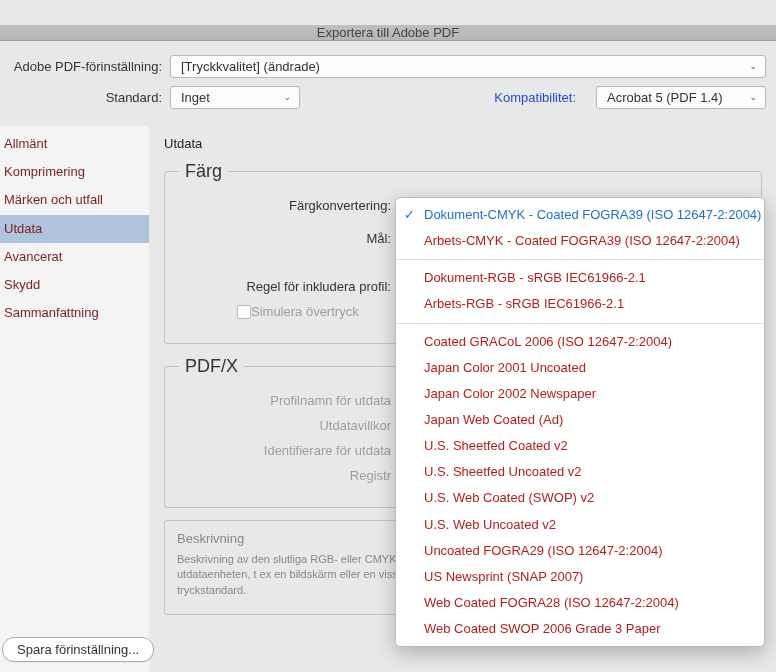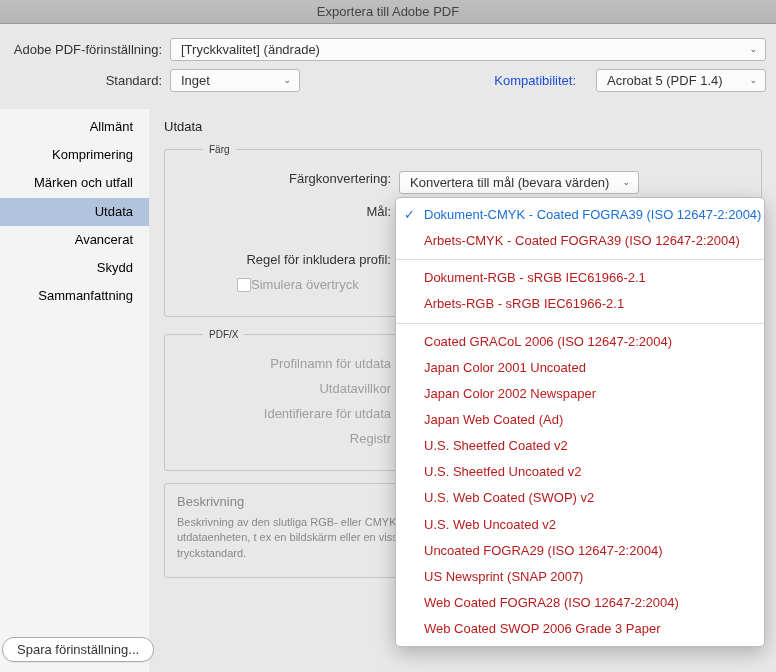"Exportera till Adobe PDF" .titlebar { height: 24px -> 16px; margin-top: none -> 25px }
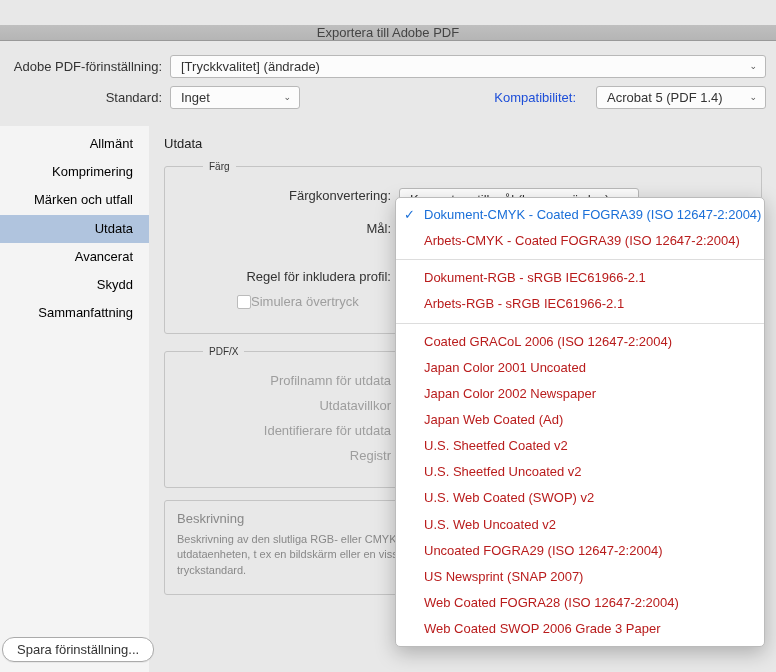"Allmänt" .sidebar-item { color: #000000 -> #7f1d1d; padding: 5px 16px -> 5px 4px; text-align: right -> none }
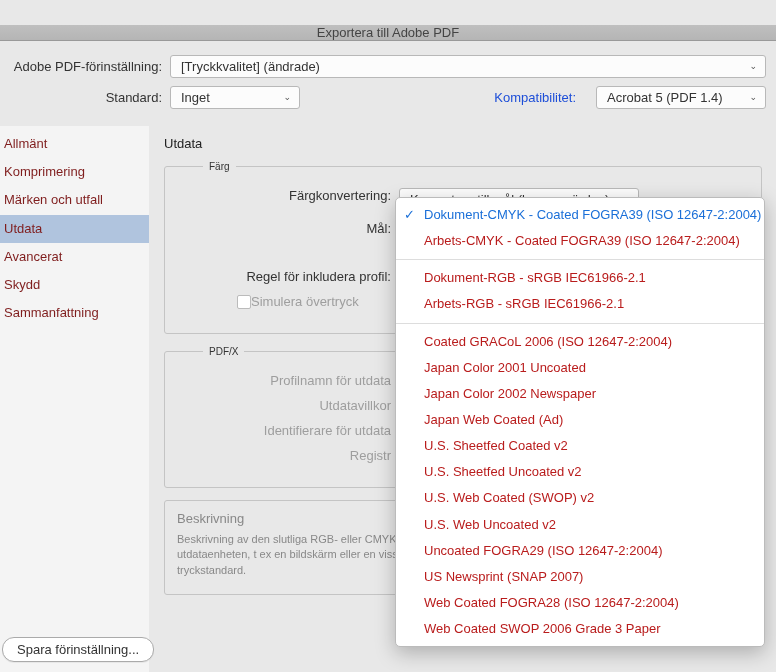"Färg" fieldset legend { font-size: 10px -> 18px; margin-left: 24px -> none }
